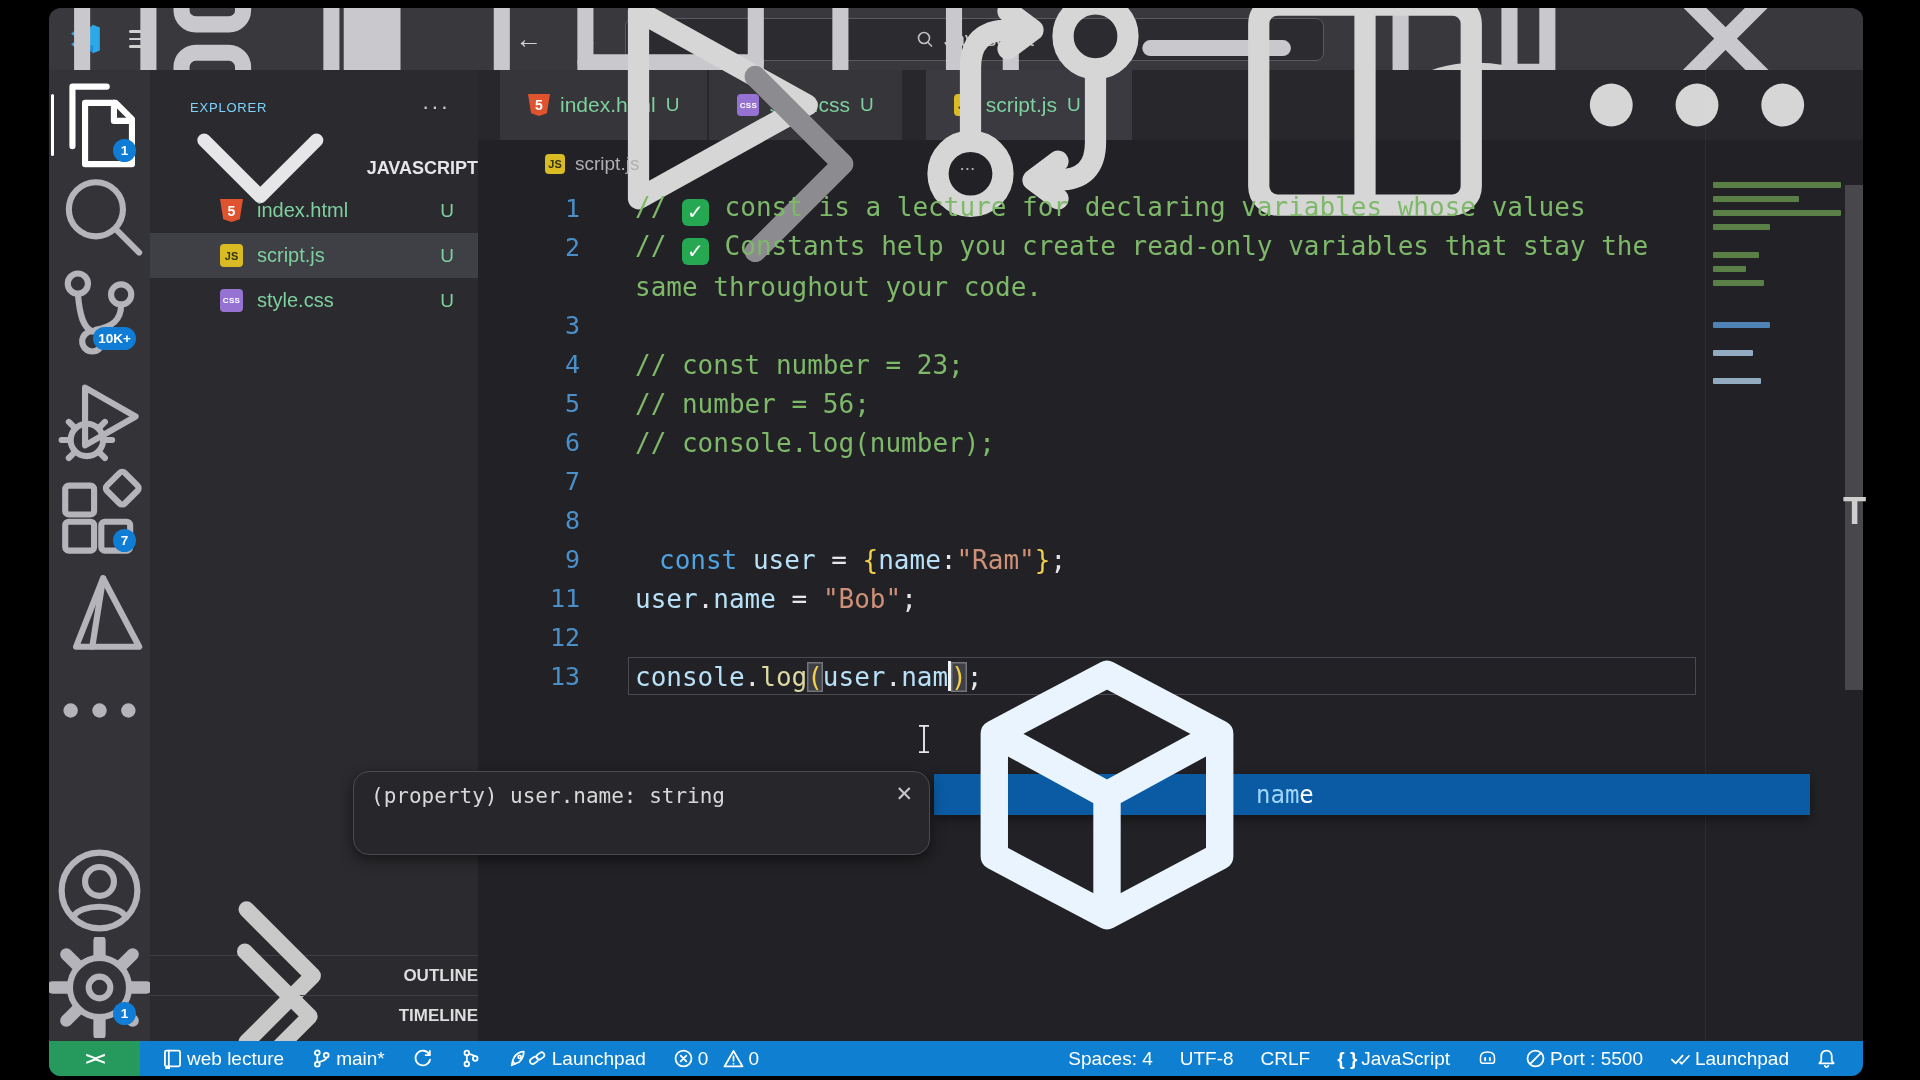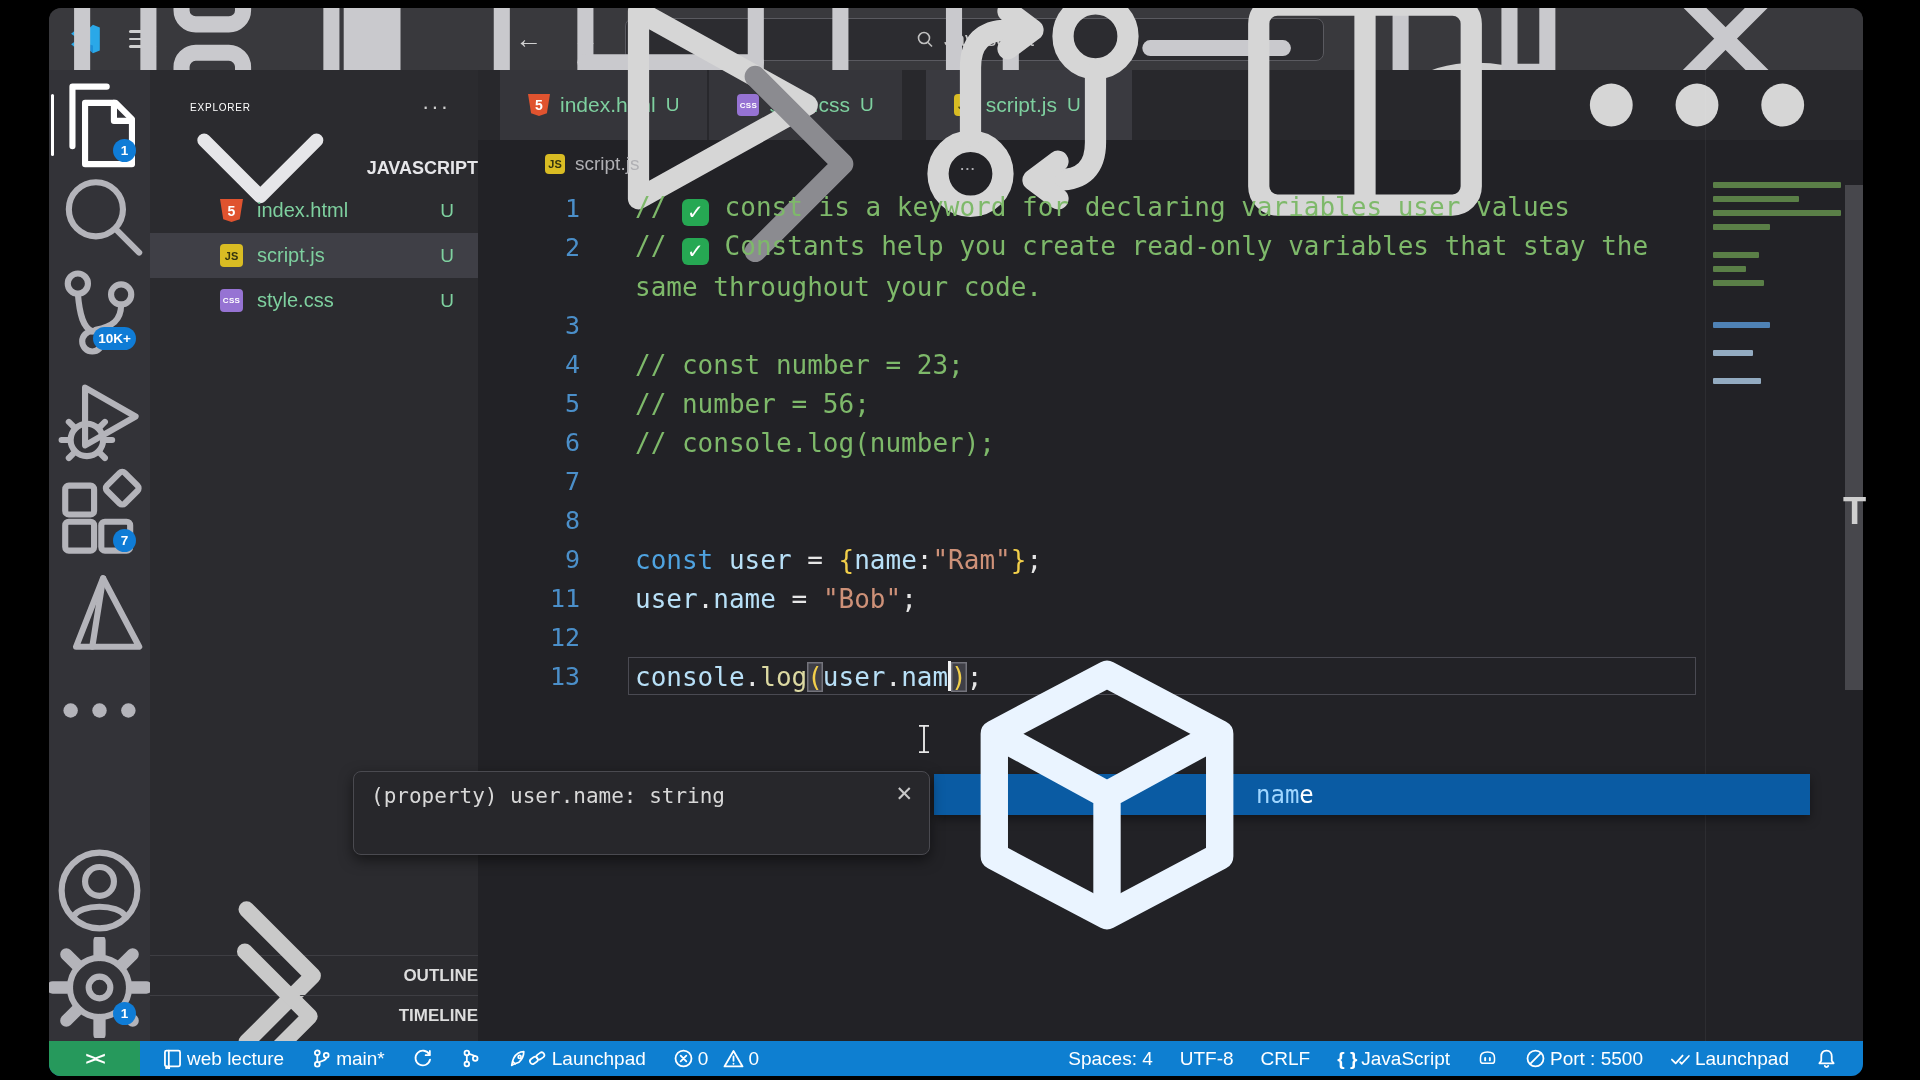"EXPLORER" .sb-title { color: #ffffff -> #7dd3fc; font-size: 10px -> 13px }
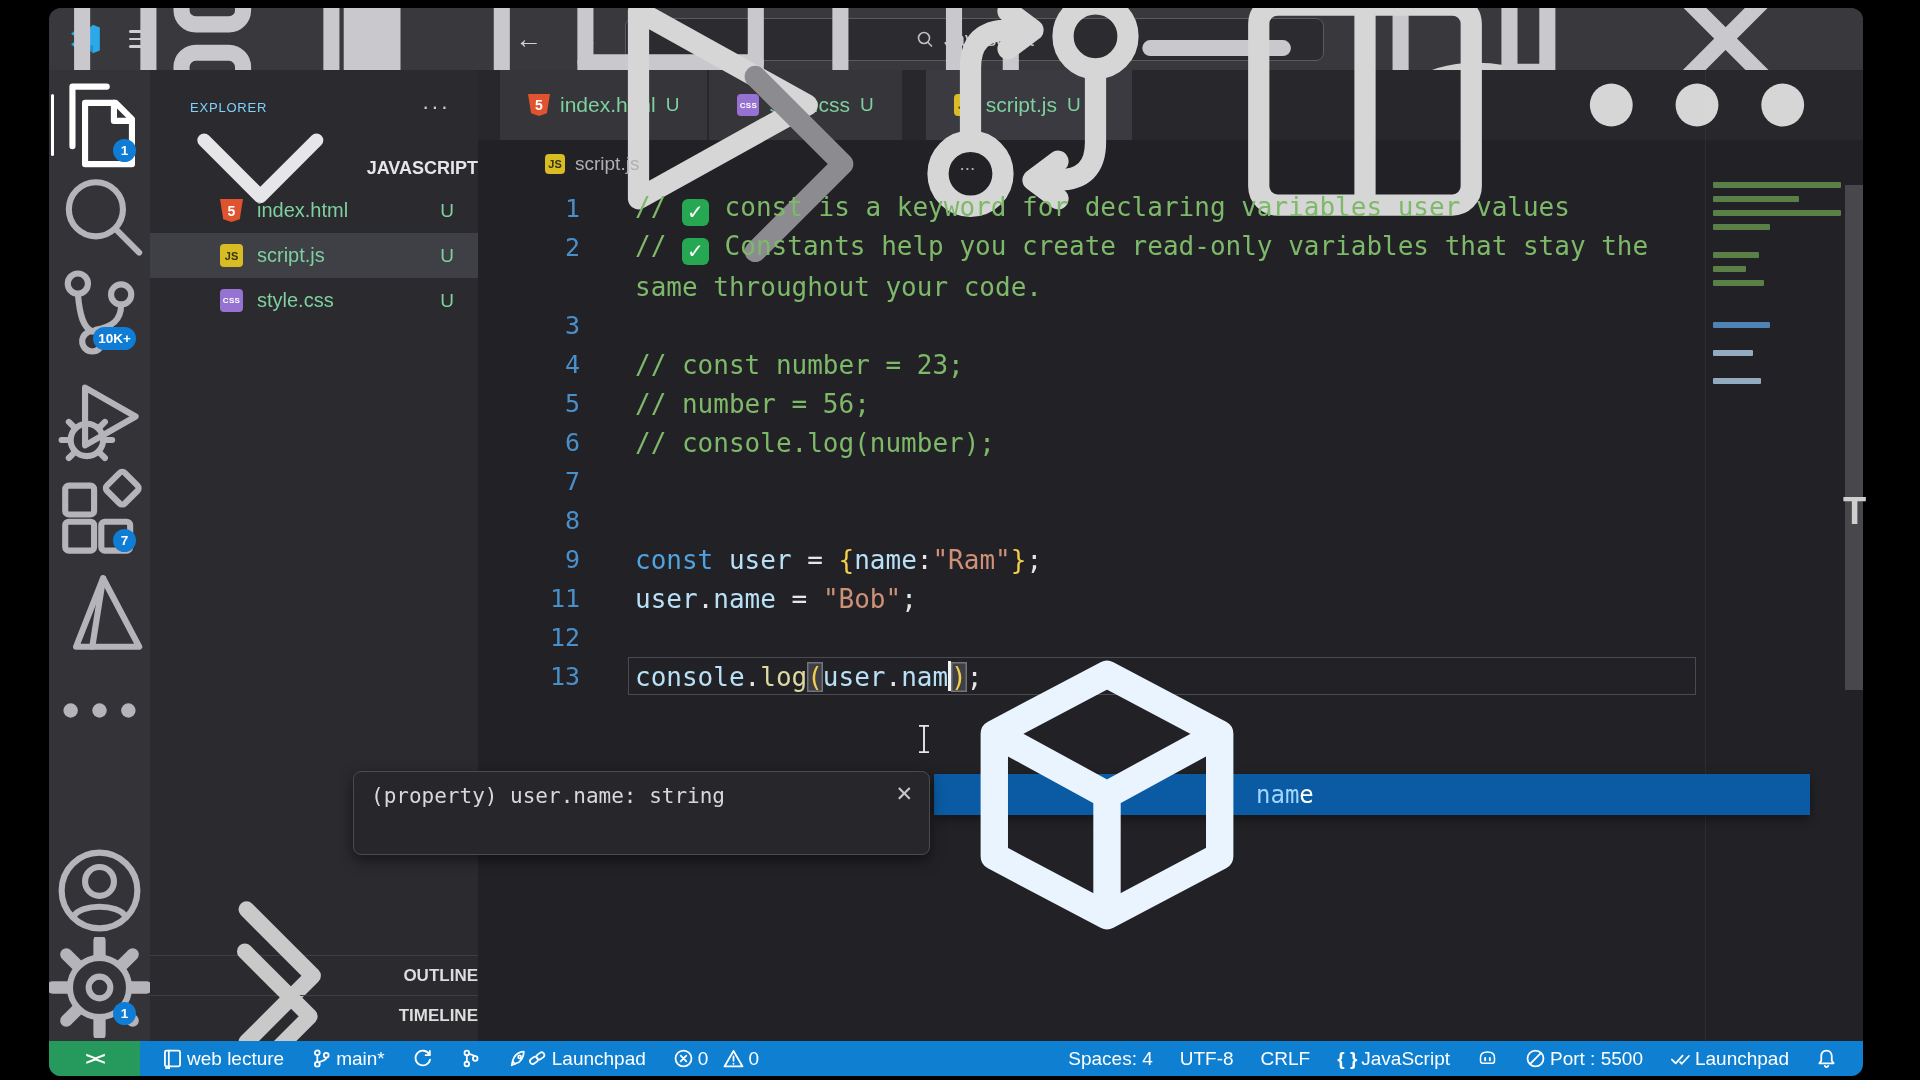"const is a keyword for" span.tok { text: keyword for declaring variables user -> lecture for declaring variables whose }
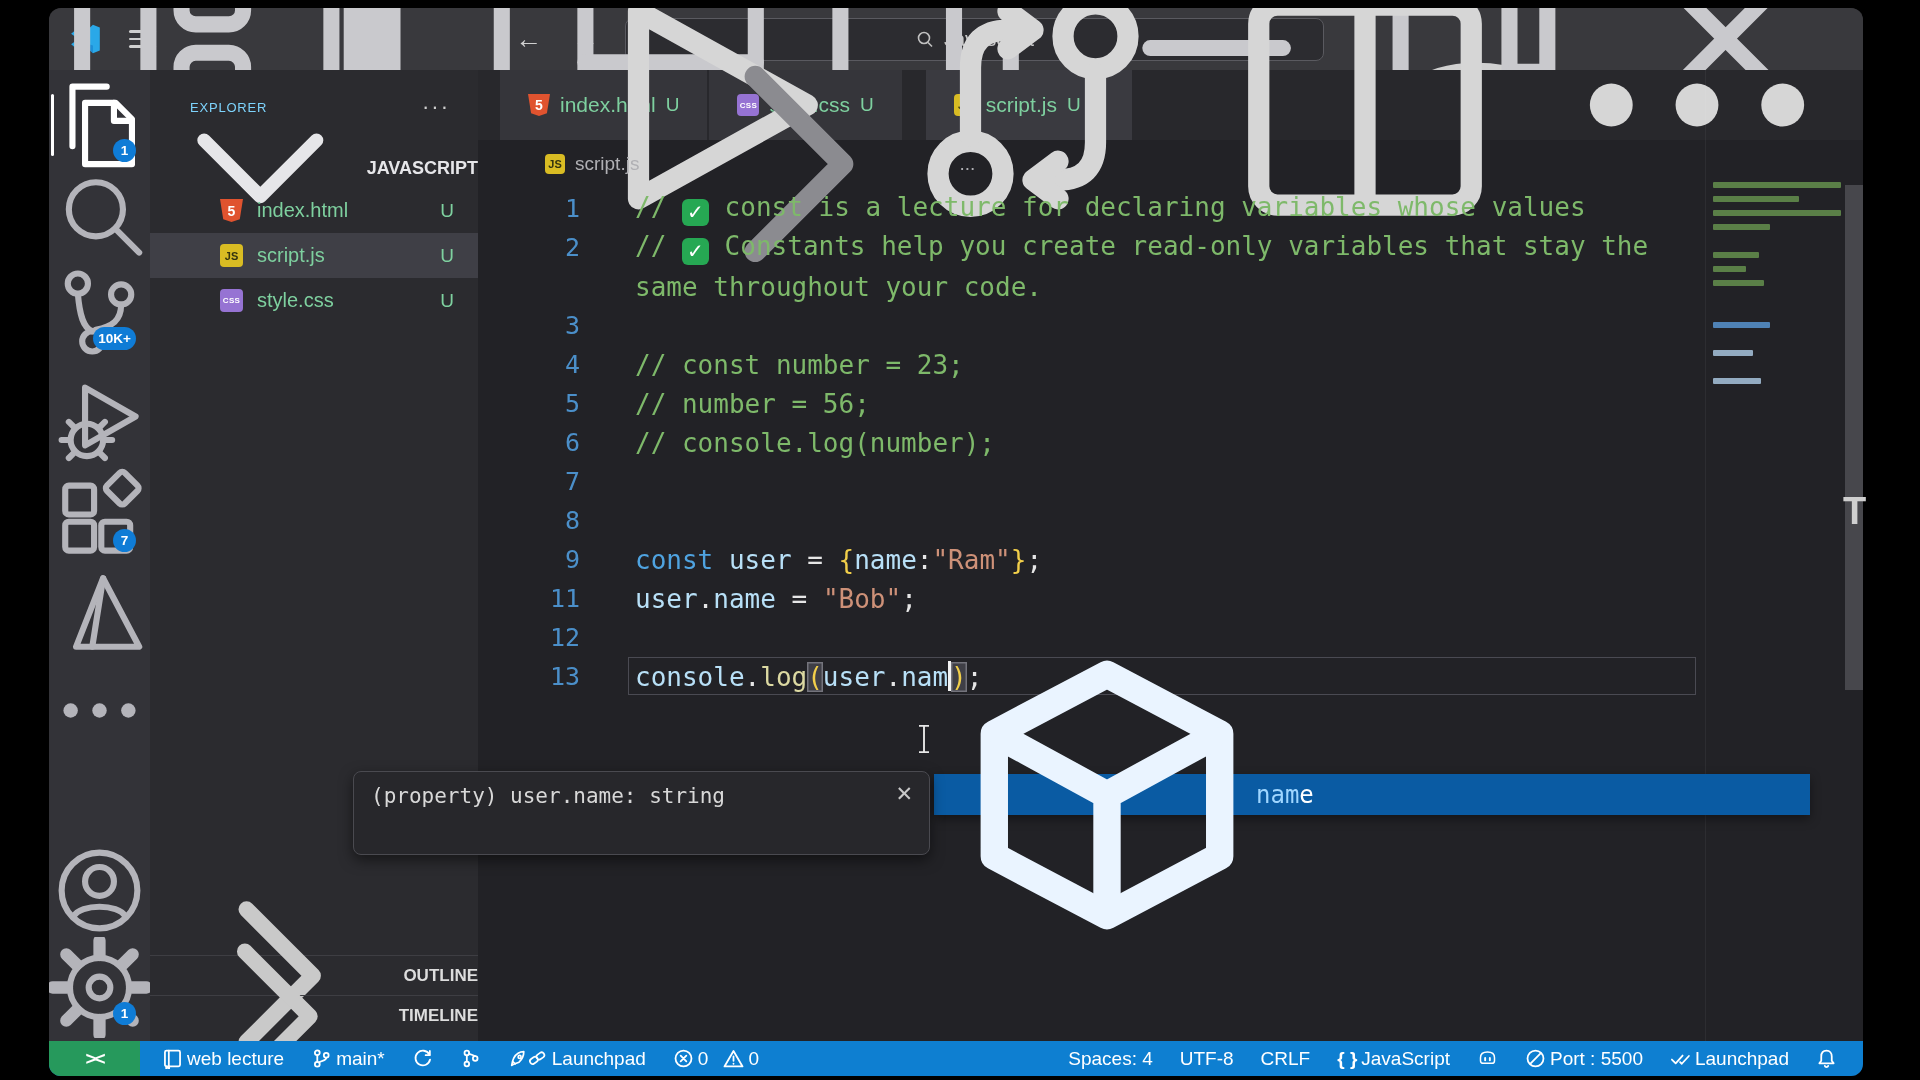"const" .tok.kw { margin-left: none -> 24px }
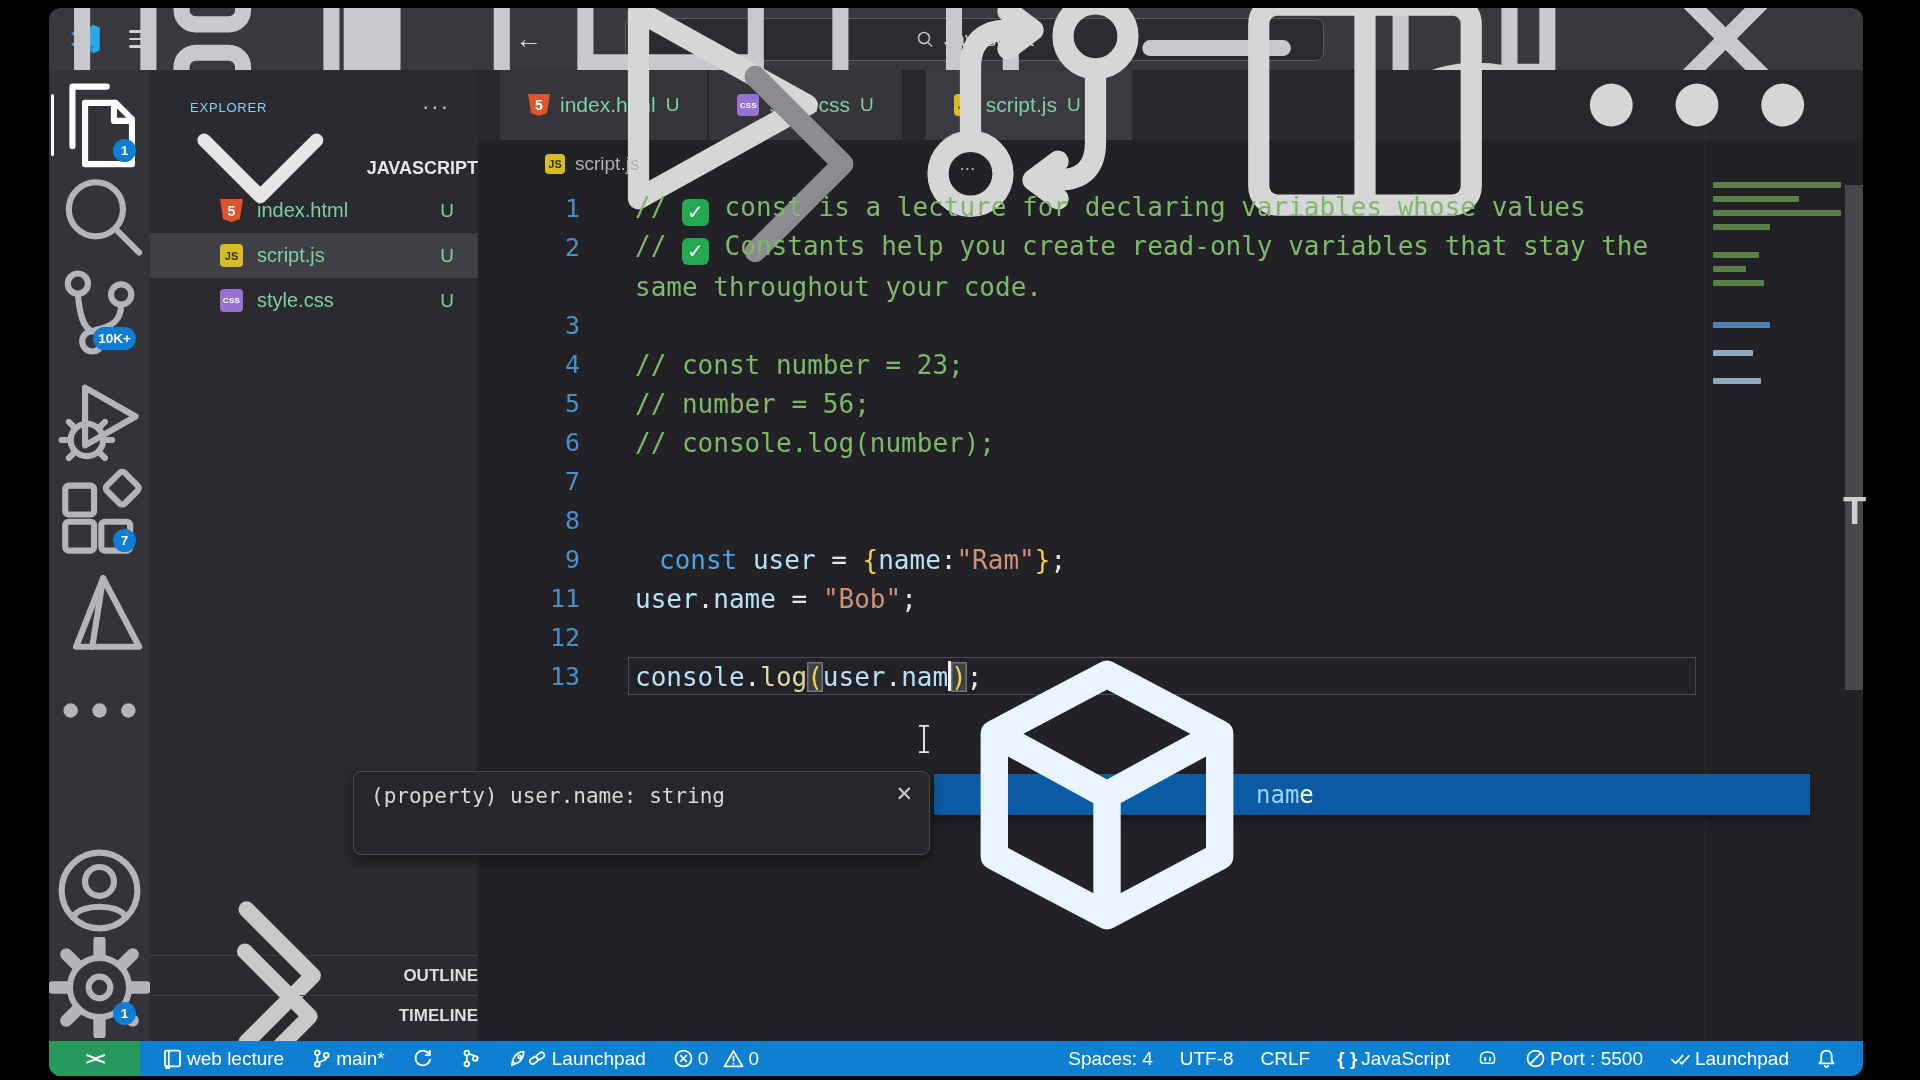"(property) user.name: string" .hovertip { border-radius: 8px -> 16px }
